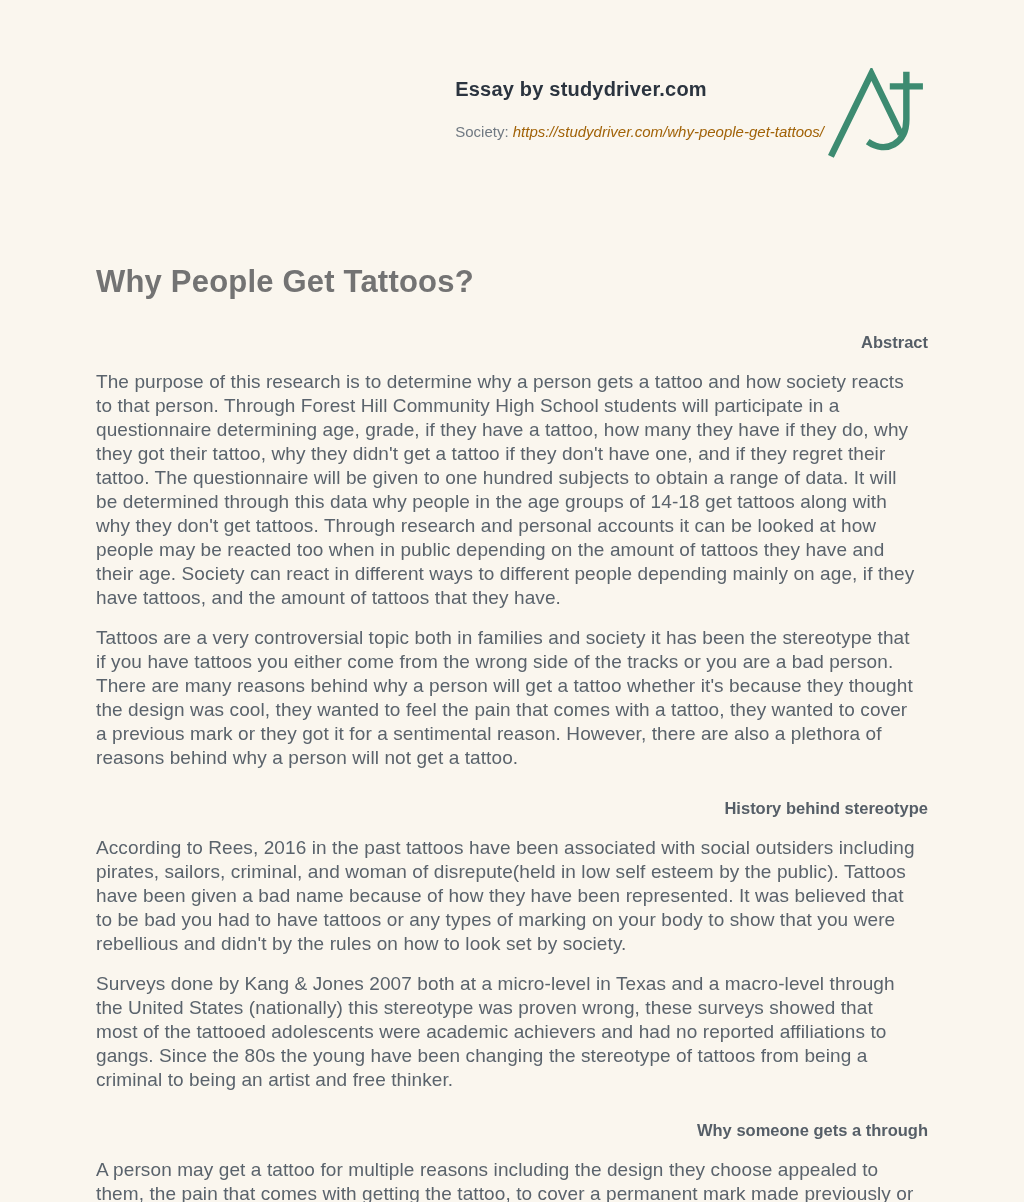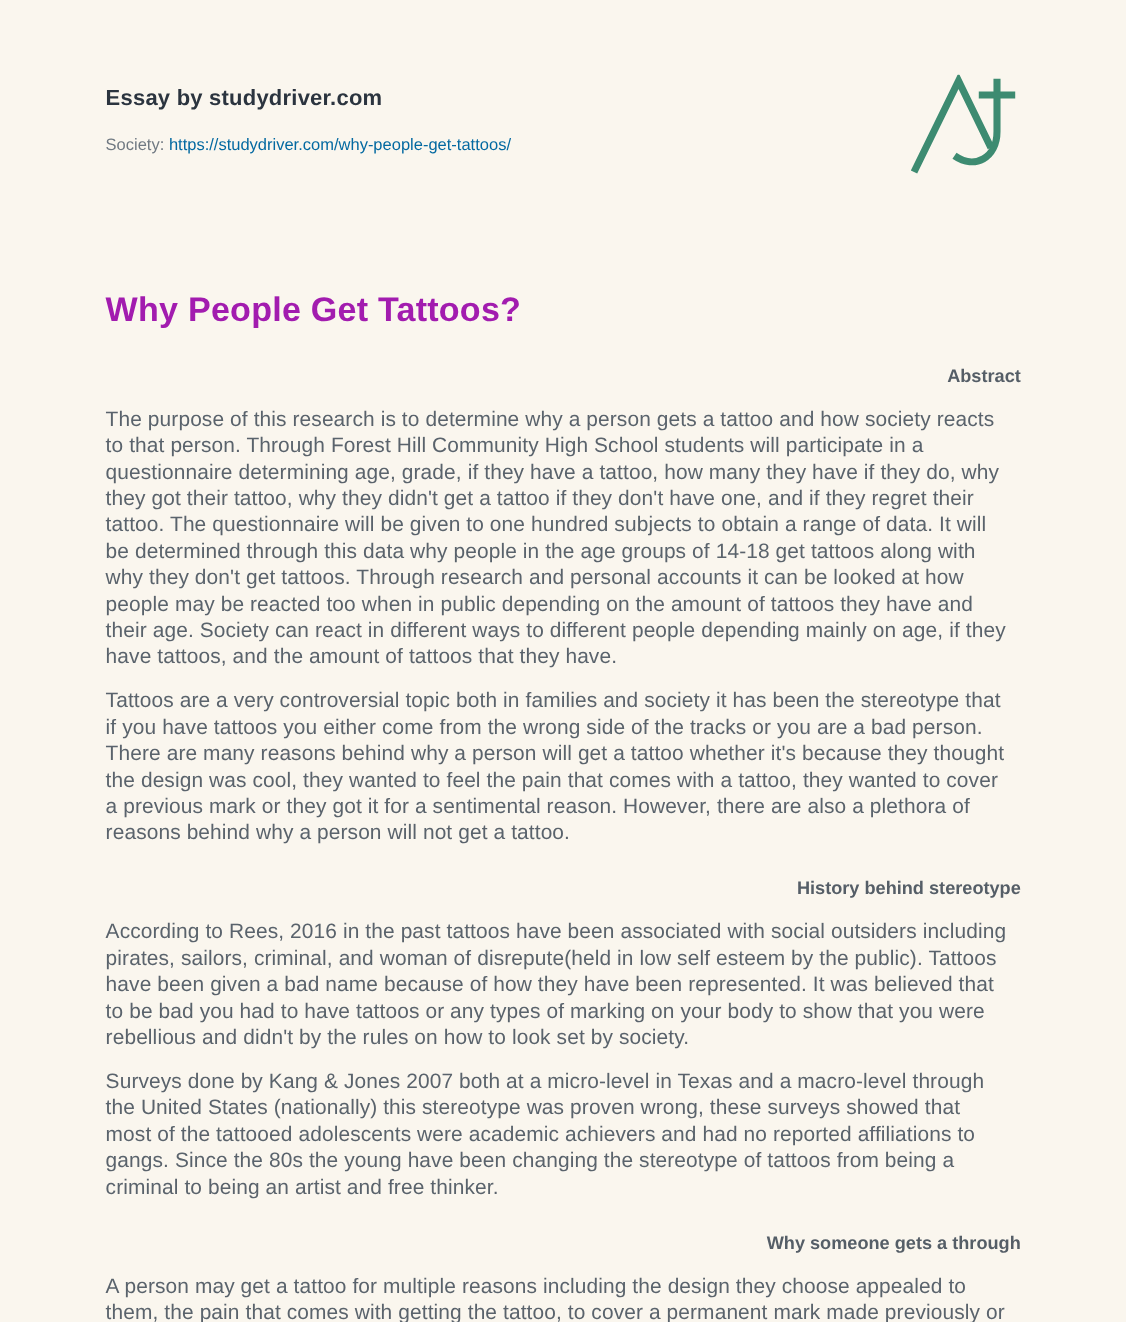"Essay by studydriver.com" .header { justify-content: space-between -> flex-end }
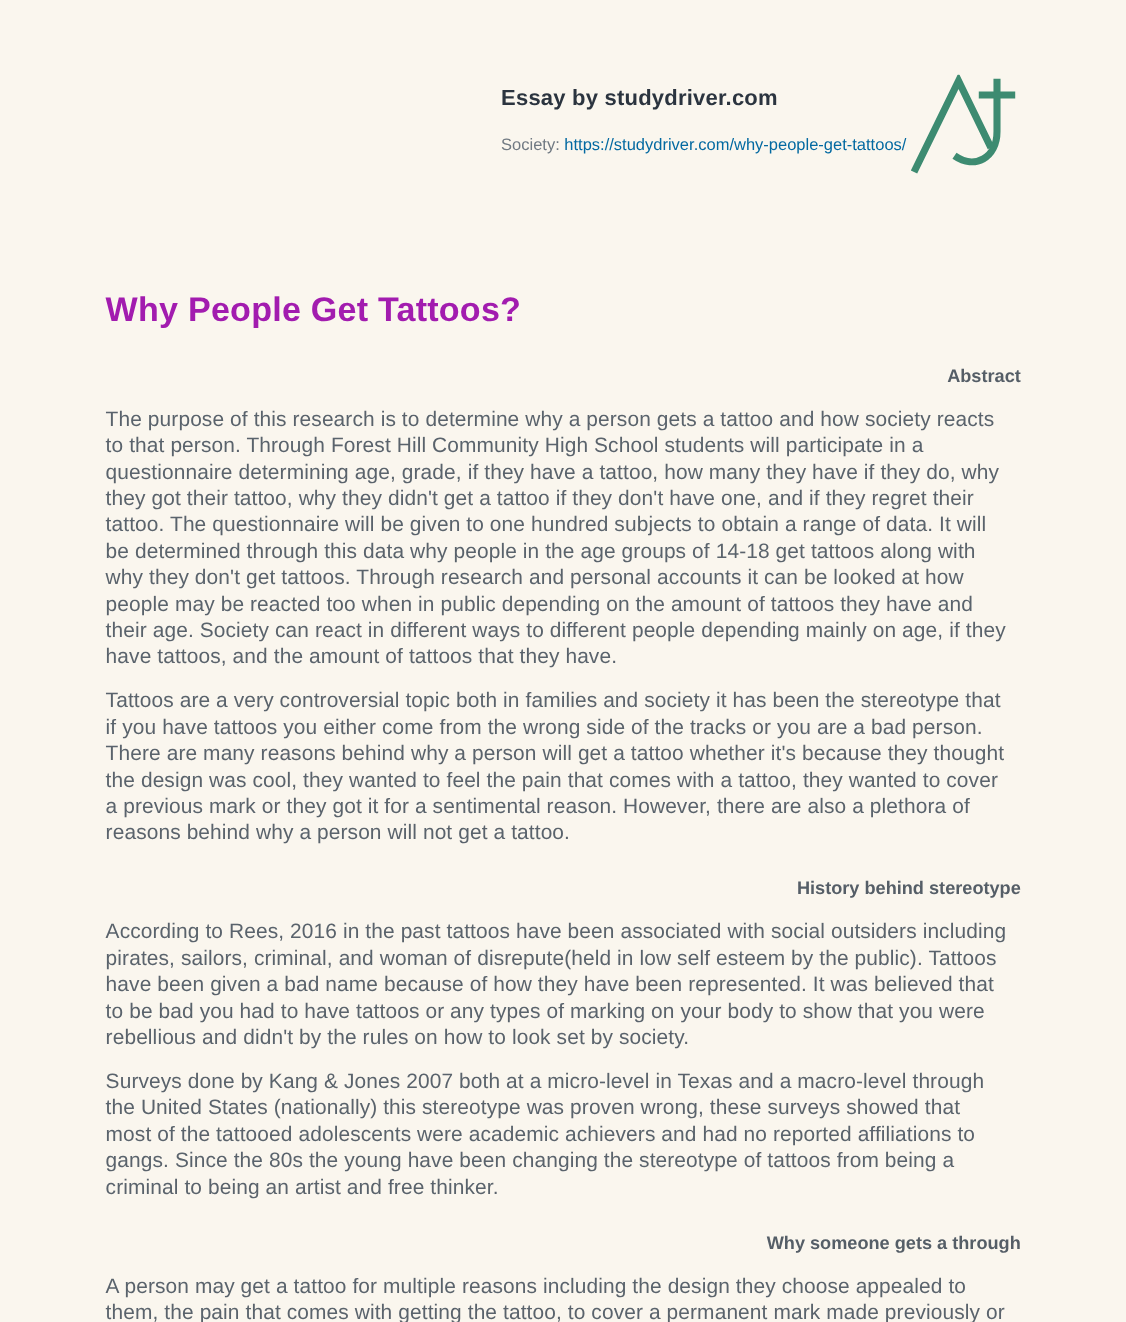"https://studydriver.com/why-people-get-t" .source-line a { color: #0369a1 -> #a16207; font-style: none -> italic }
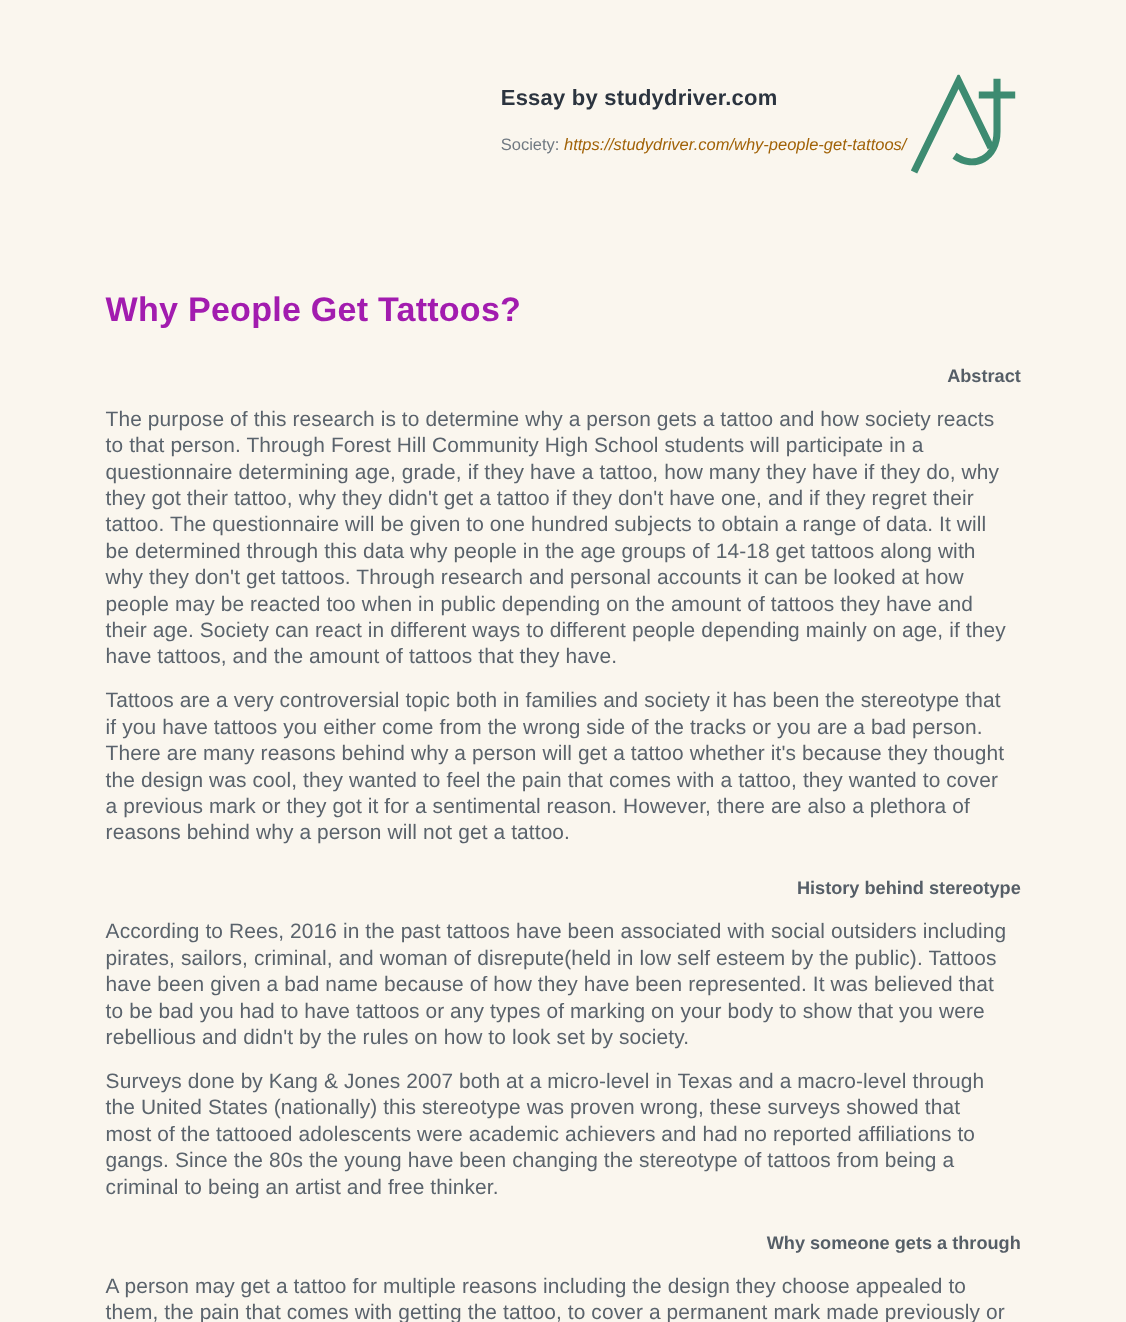"Why People Get Tattoos?" .article-title { color: #a21caf -> #737373 }
